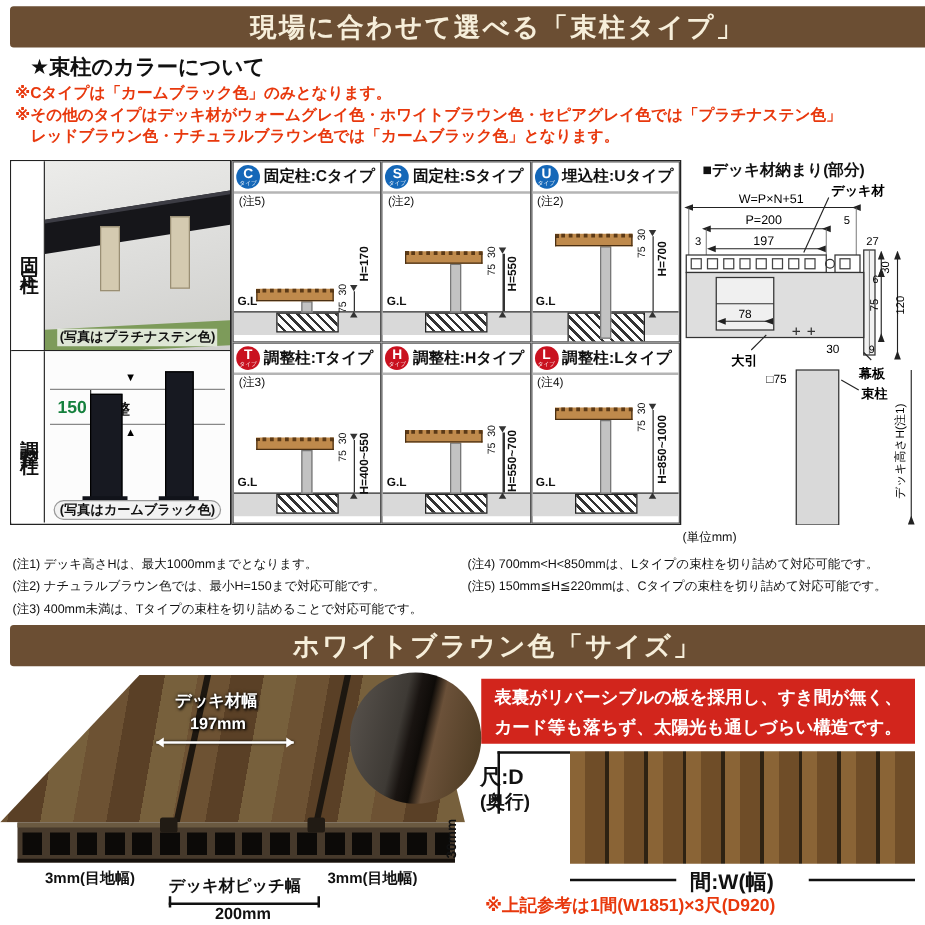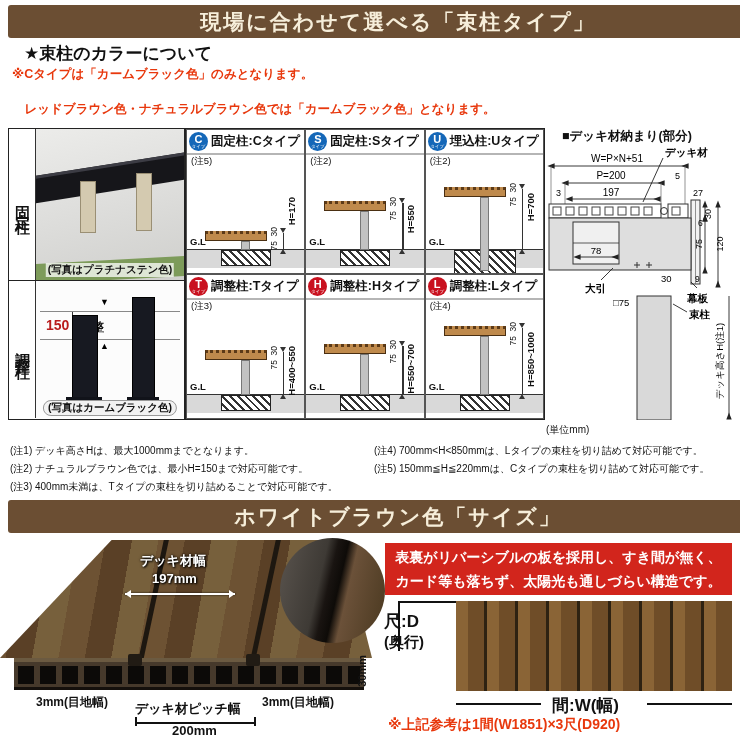"※その他のタイプはデッキ材がウォームグレイ色・ホワイトブラウン色・セピアグレイ色" div.rednote { html: none -> <div>※その他のタイプはデッキ材がウォームグレイ色・ホワイトブラウン色・セピアグレイ色では「プラチナステン色」</div> }
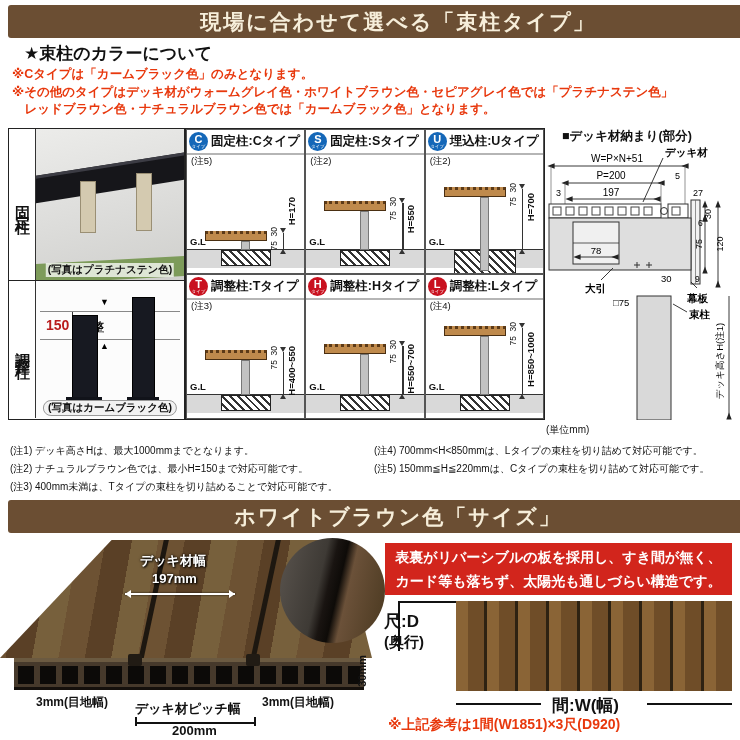"150" .adj150 { color: #b91c1c -> #15803d }
